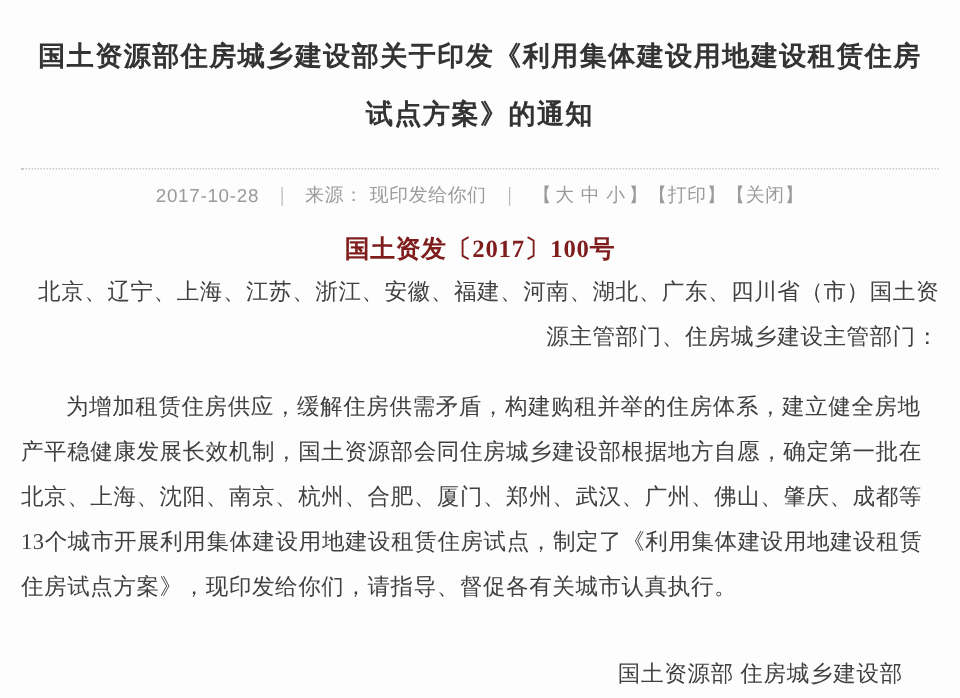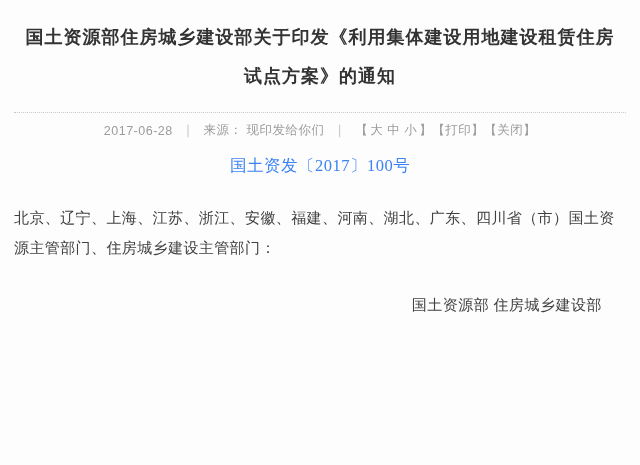"2017-06-28" span { text: 2017-06-28 -> 2017-10-28 }
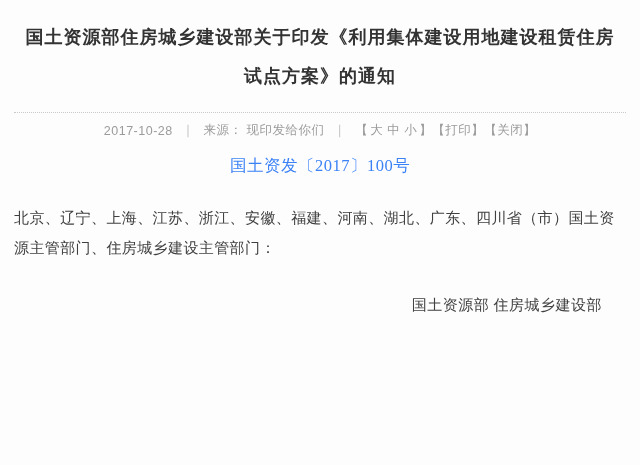"国土资发〔2017〕100号" .doc-number { color: #3b82f6 -> #7f1d1d; font-weight: normal -> bold }
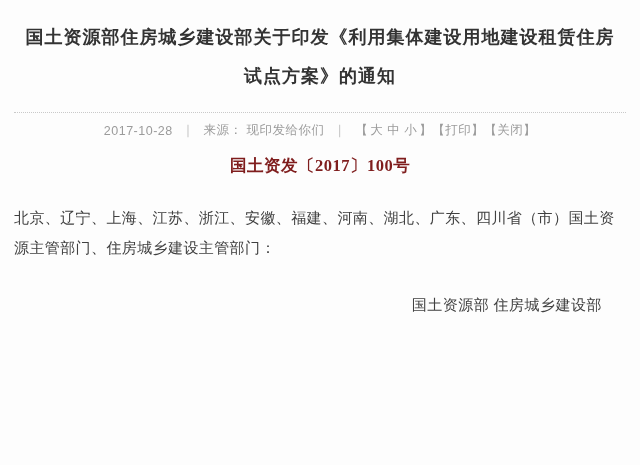"北京、辽宁、上海、江苏、浙江、安徽、福建、河南、湖北、广东、四川省（市）国土资源" .para-addressees { margin-top: 26px -> 3px; text-align: none -> right }
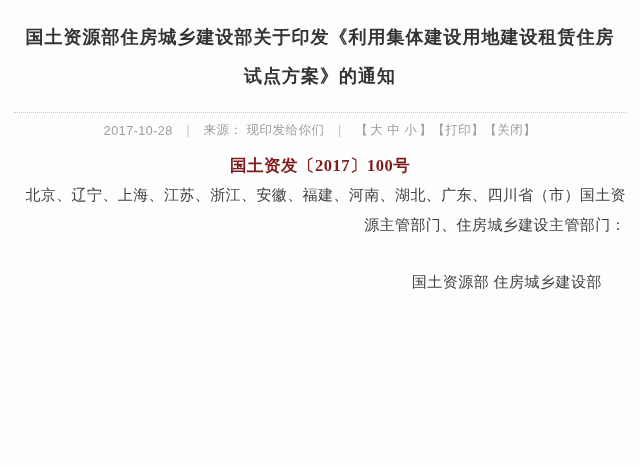"为增加租赁住房供应，缓解住房供需矛盾，构建购租并举的住房体系，建立健全房地产平稳" p.body-text { html: none -> <p>为增加租赁住房供应，缓解住房供需矛盾，构建购租并举的住房体系，建立健全房地产平稳健康发展长效机制，国土资源部会同住房城乡建设部根据地方自愿，确定第一批在北京、上海、沈阳、南京、杭州、合肥、厦门、郑州、武汉、广州、佛山、肇庆、成都等13个城市开展利用集体建设用地建设租赁住房试点，制定了《利用集体建设用地建设租赁住房试点方案》，现印发给你们，请指导、督促各有关城市认真执行。</p> }
